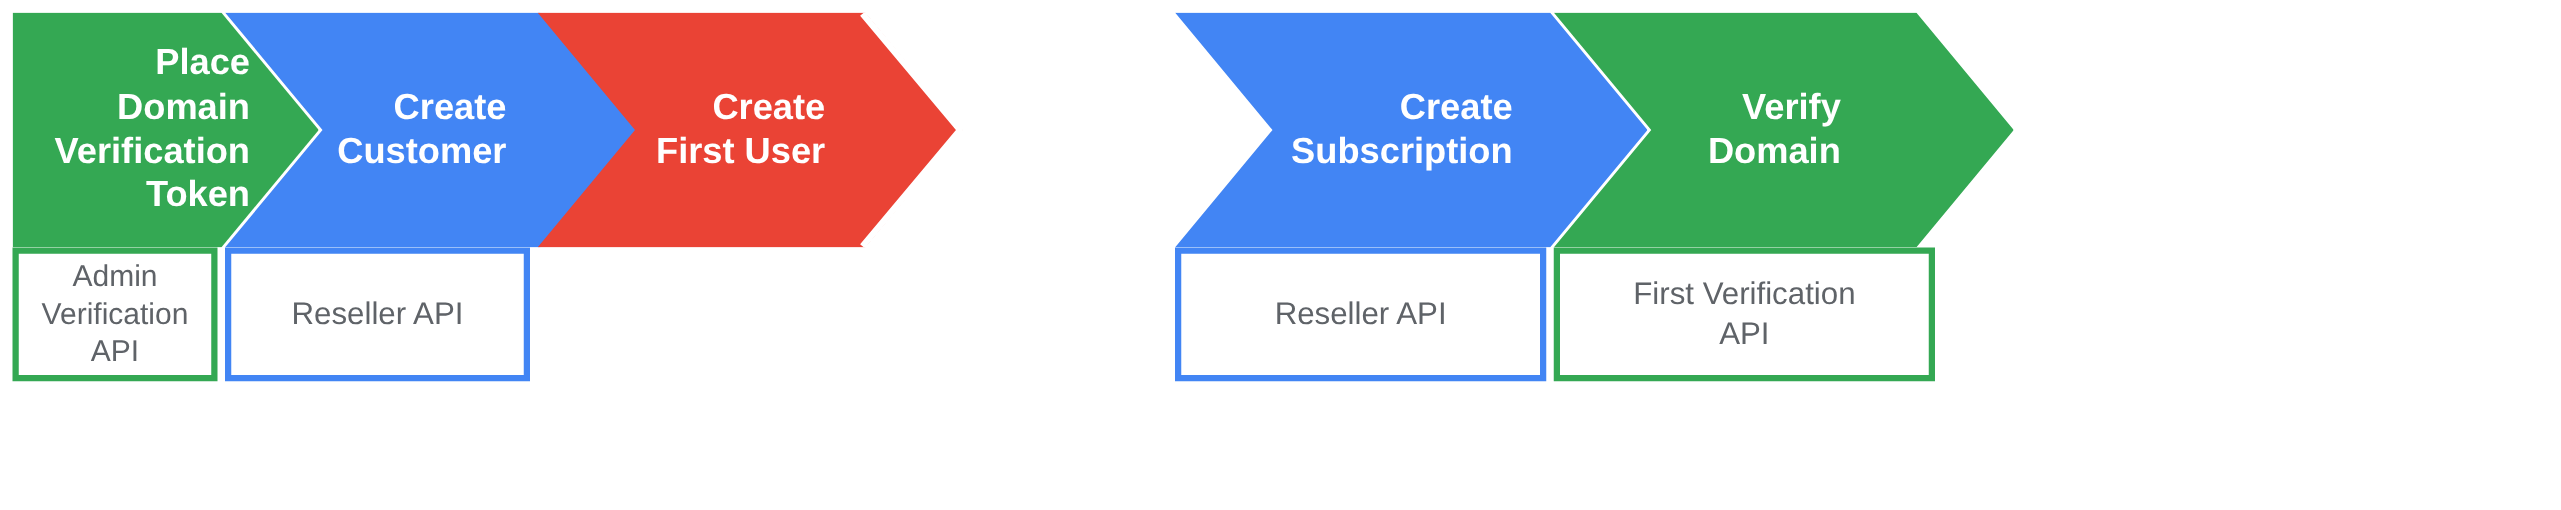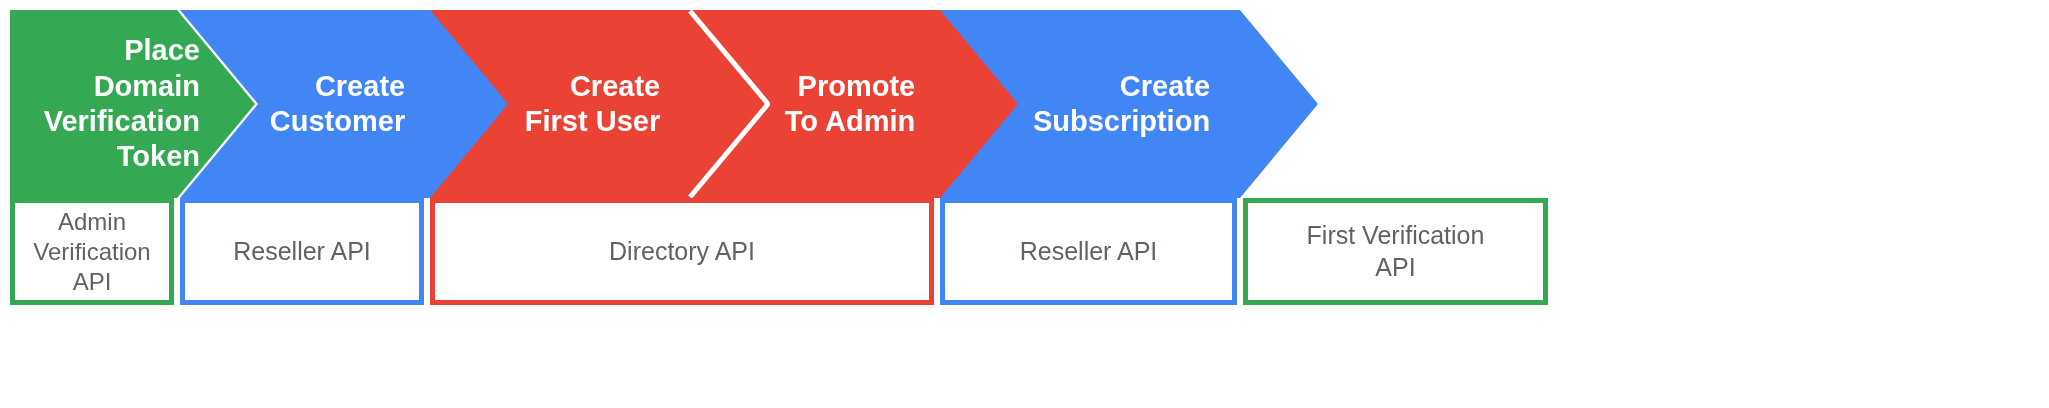"Promote" div.chev { html: <div> <div></div> <div>Promote To Admin</div> </div> -> none }
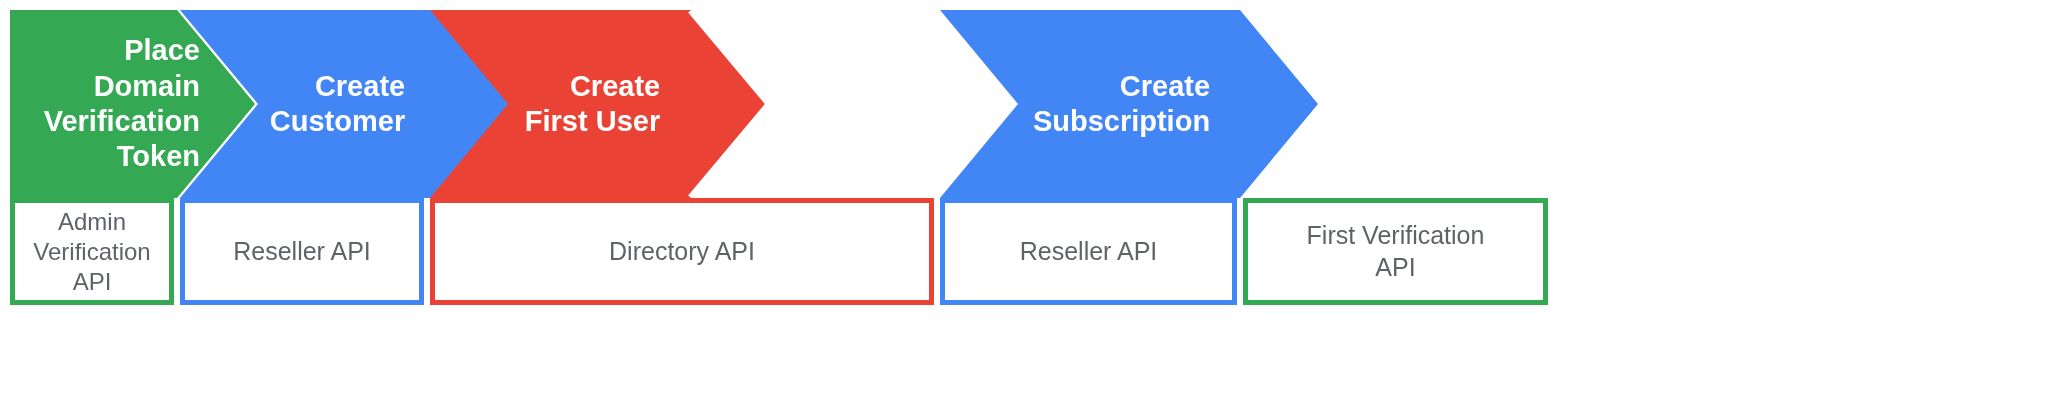"Verify" div.chev { html: none -> <div> <div></div> <div>Verify Domain</div> </div> }
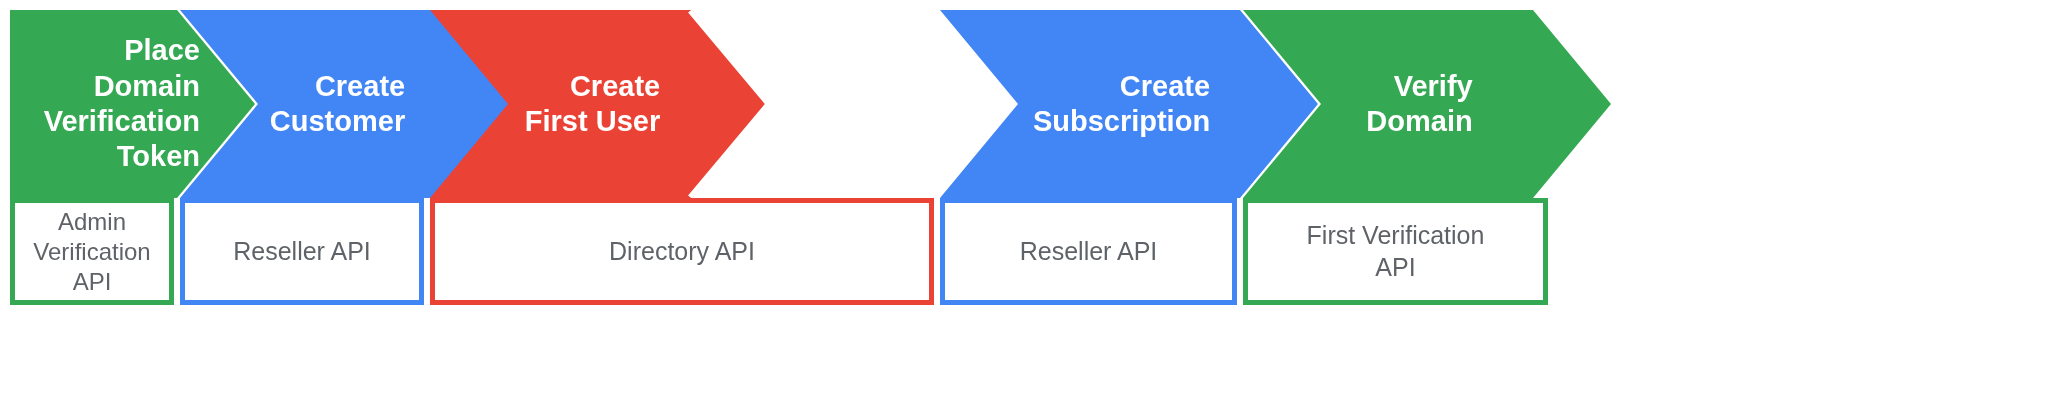"Directory API" div.apibox { html: <div> <span>Directory API</span> </div> -> none }
